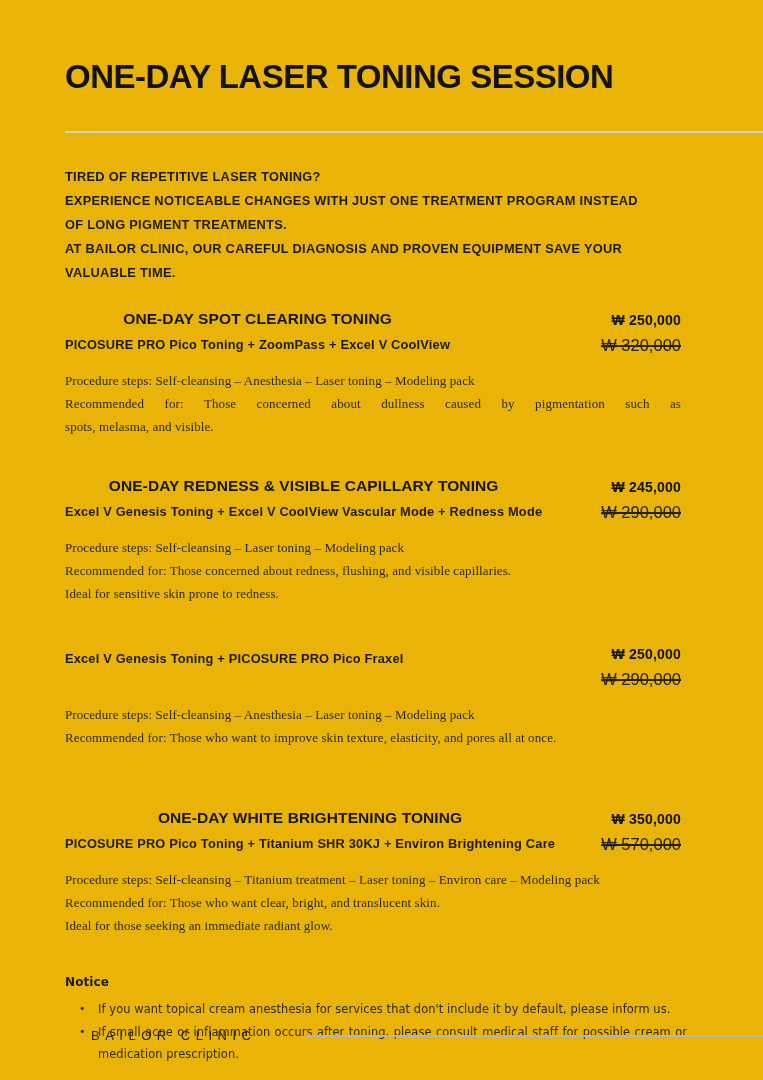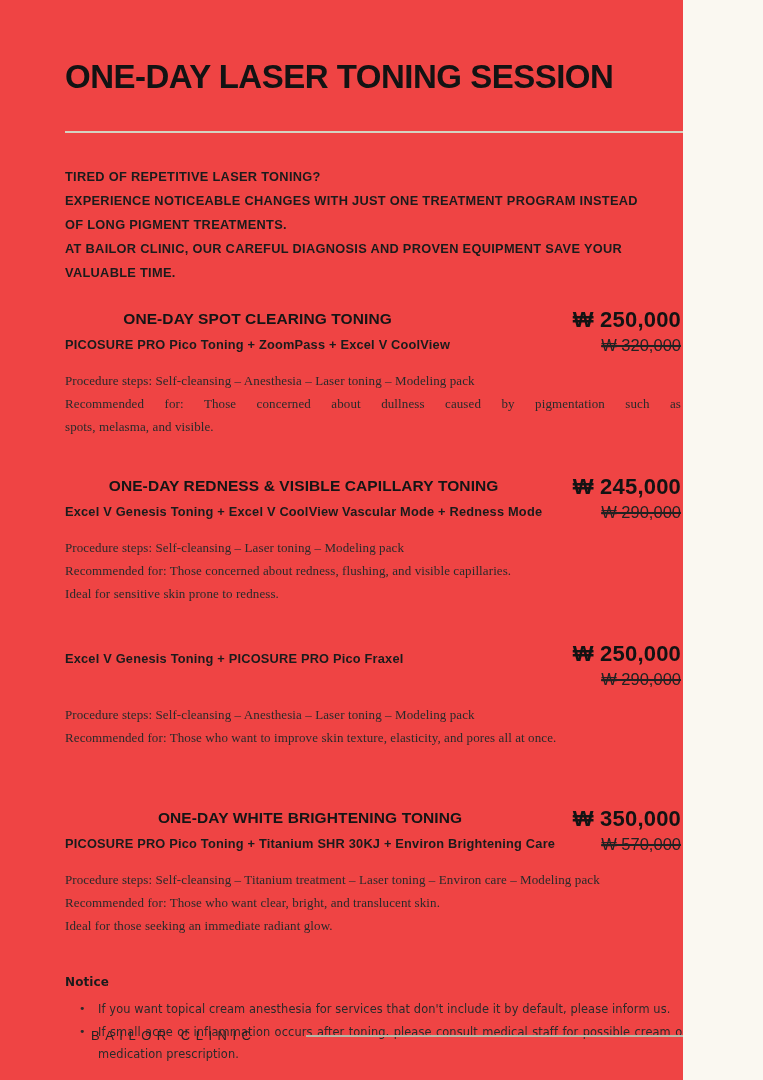"ONE-DAY LASER TONING SESSION" .page { background: #ef4444 -> #eab308; width: 683px -> 763px }
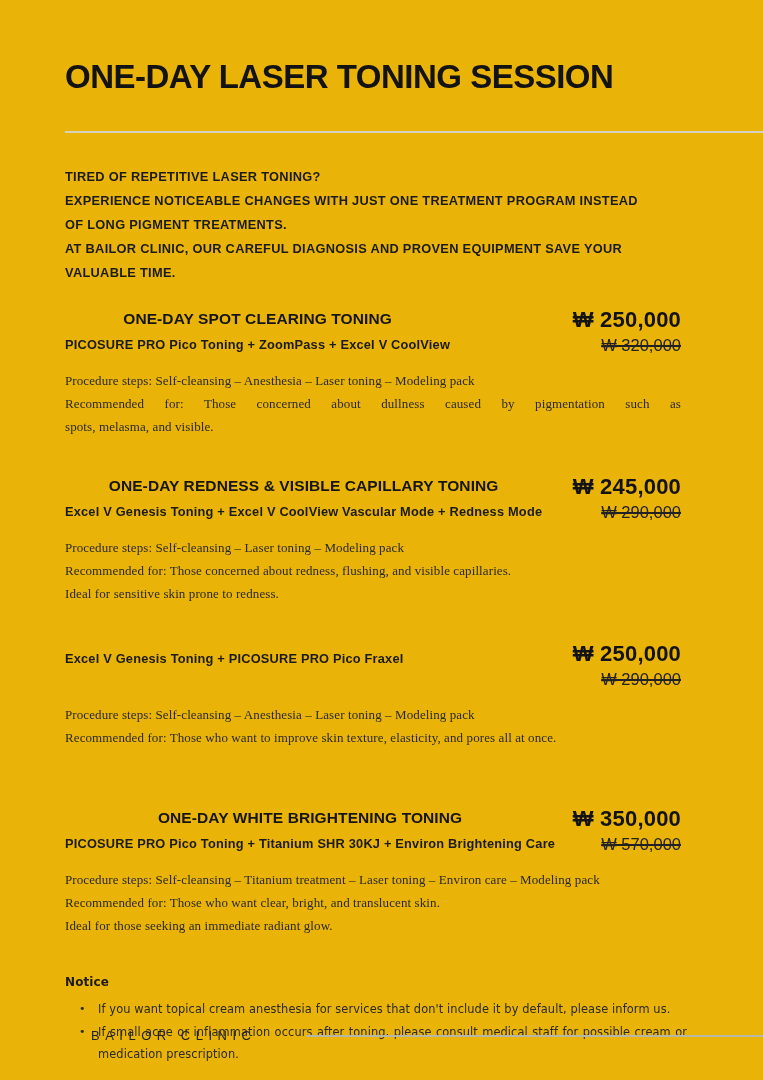"₩ 250,000" .svc-price { font-size: 22px -> 14px }
